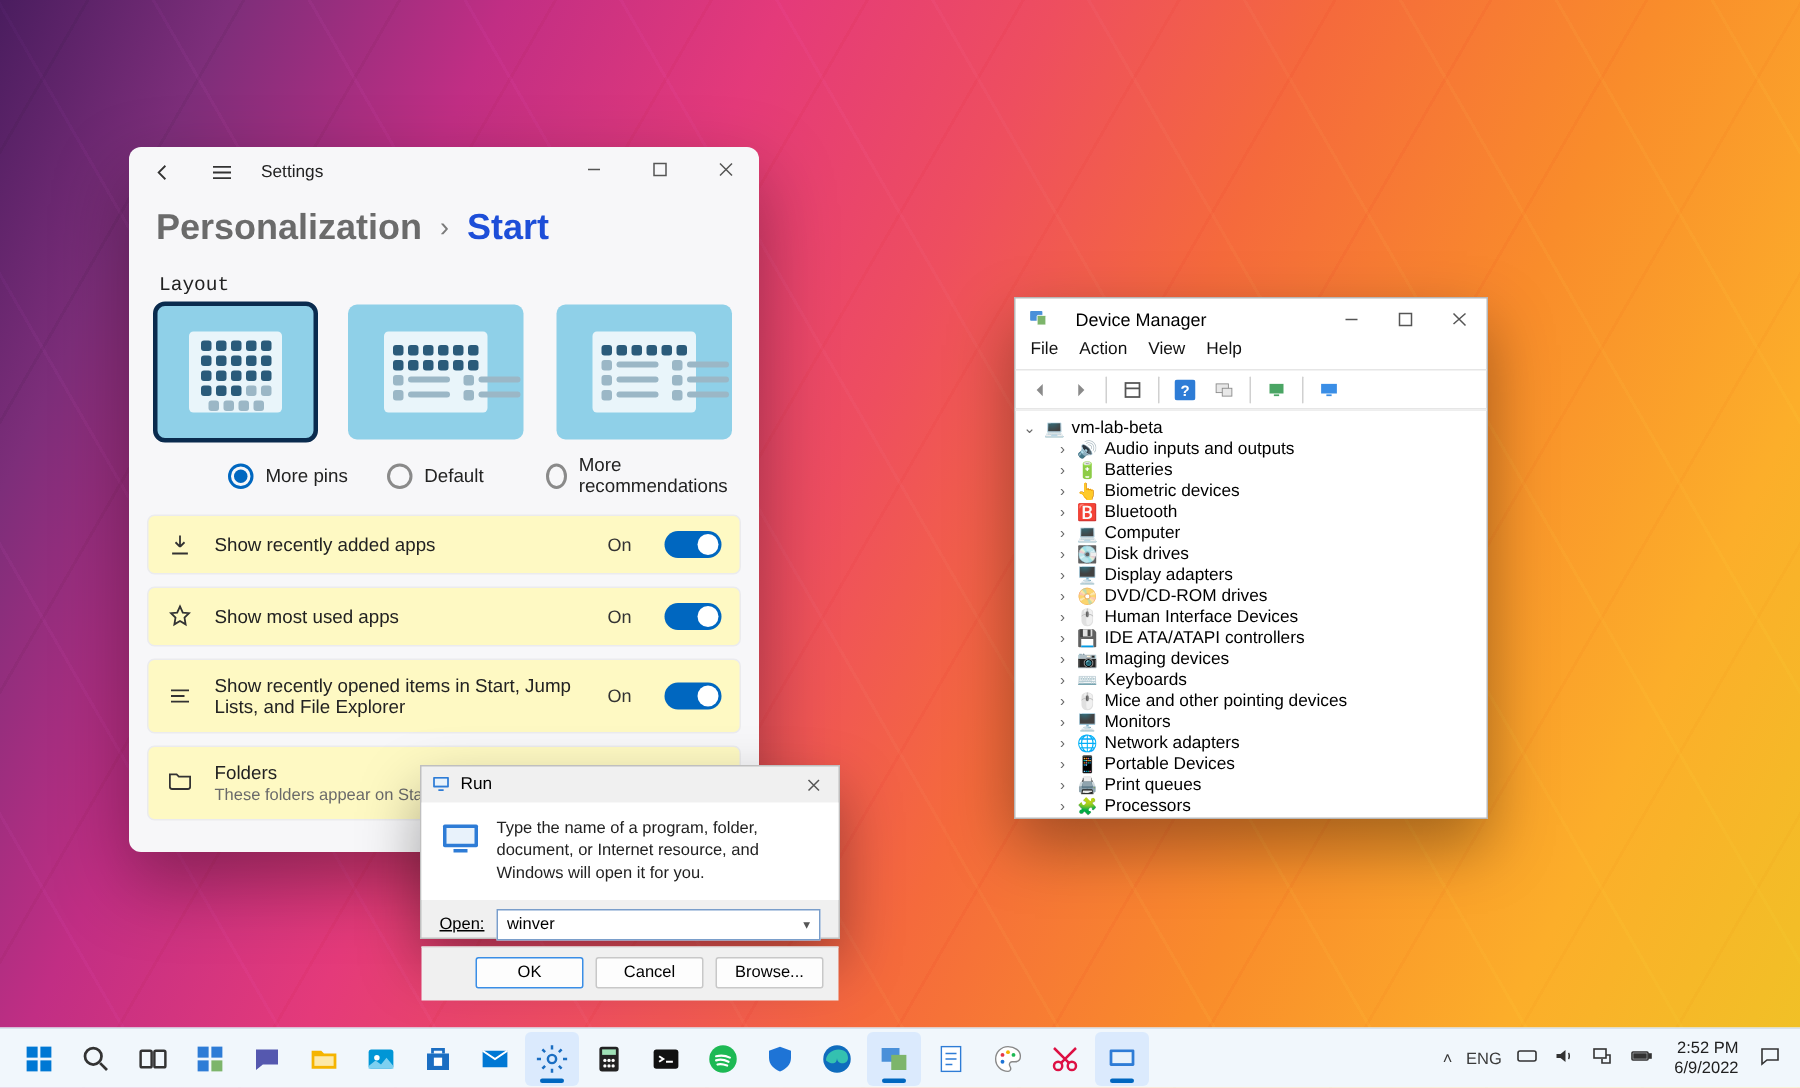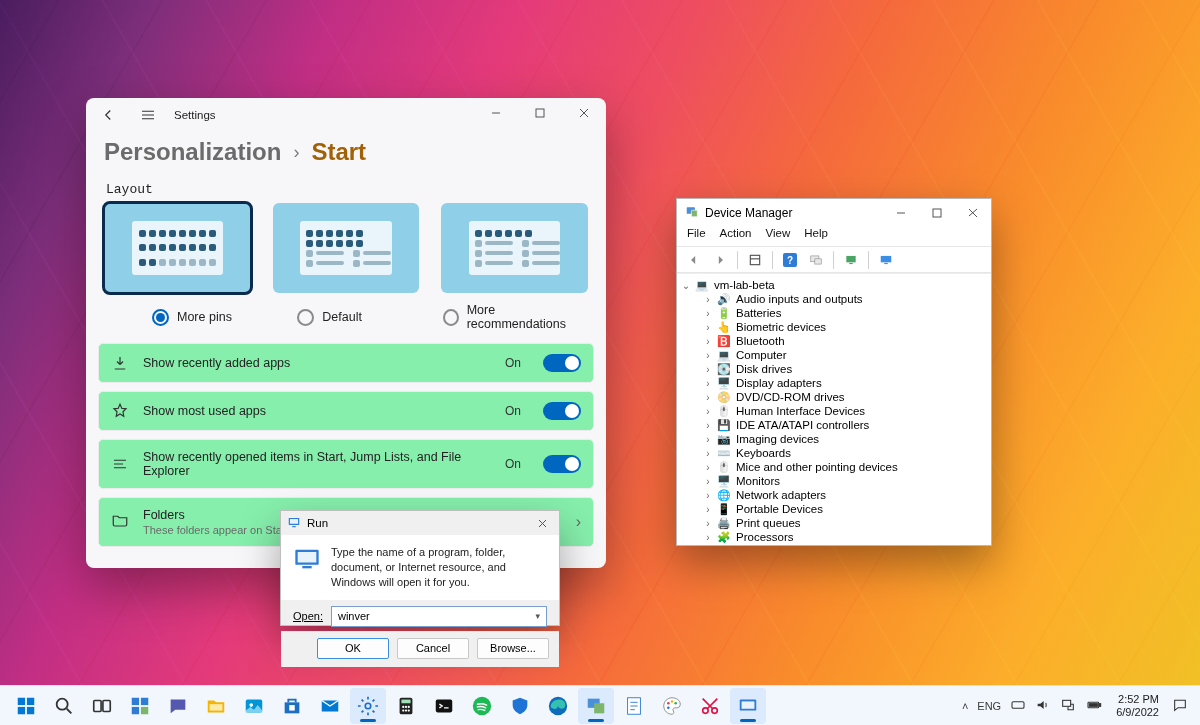"Settings" #settings { width: 520px -> 420px }
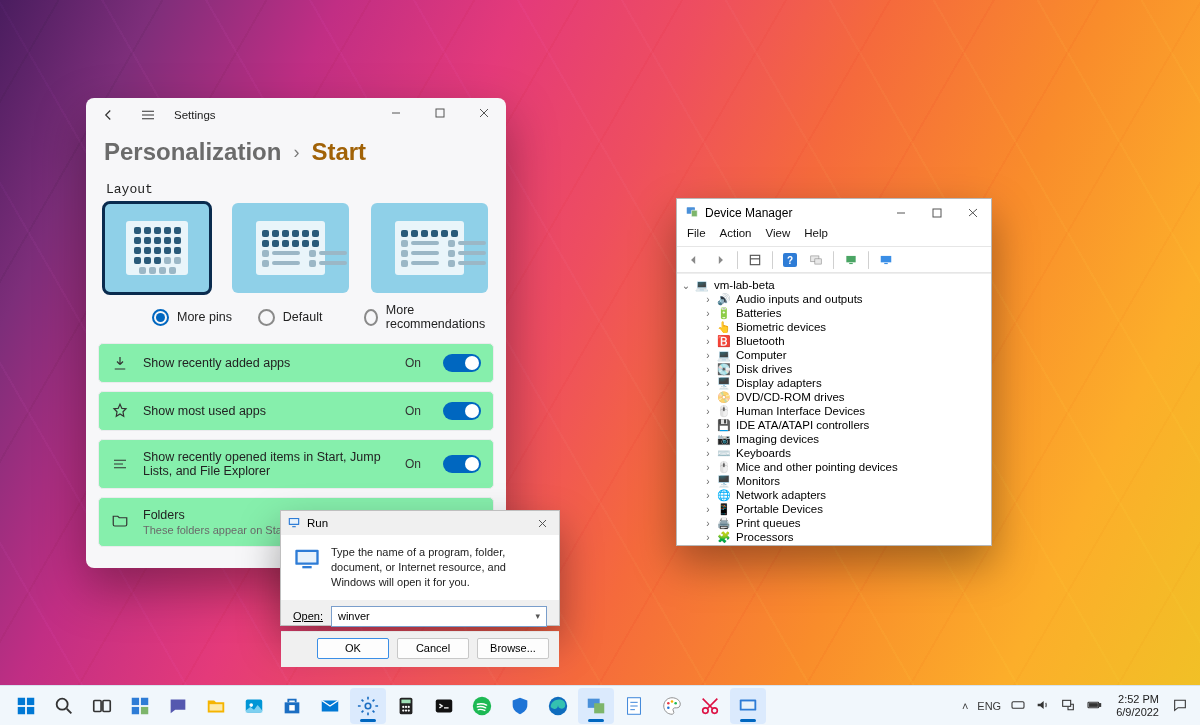"Start" #settings .breadcrumb .bc { color: #a16207 -> #1d4ed8 }
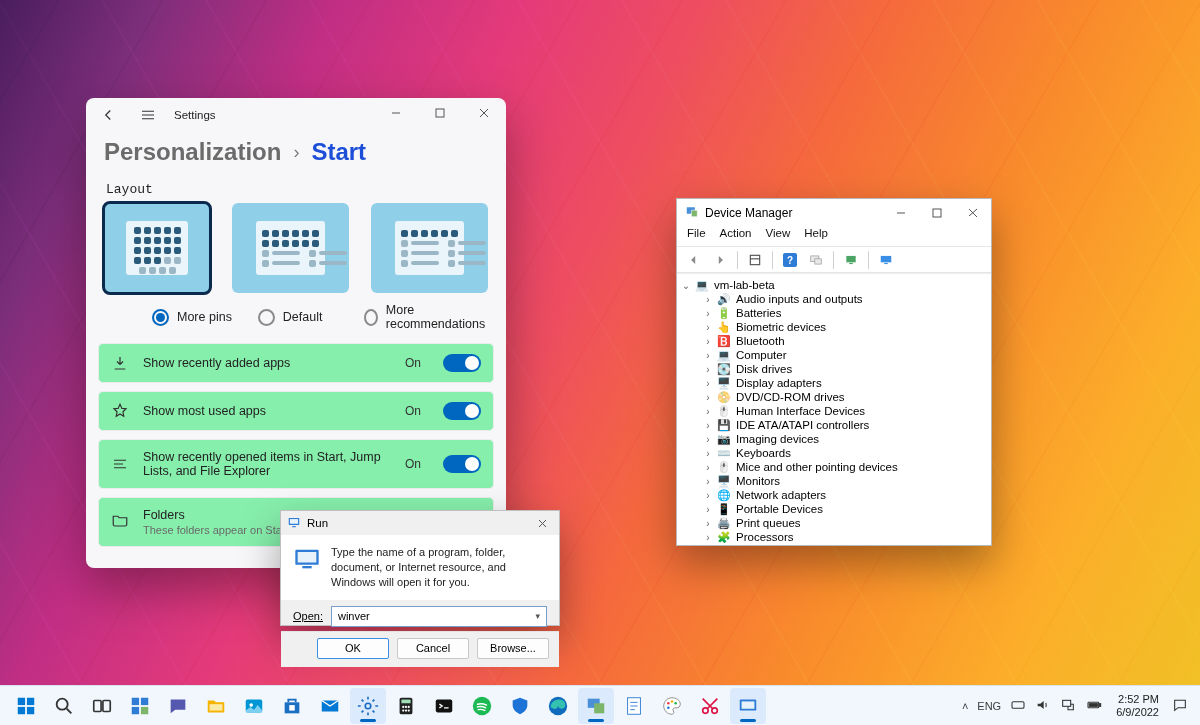"Device Manager" #devmgr .titlebar { gap: 6px -> 18px }
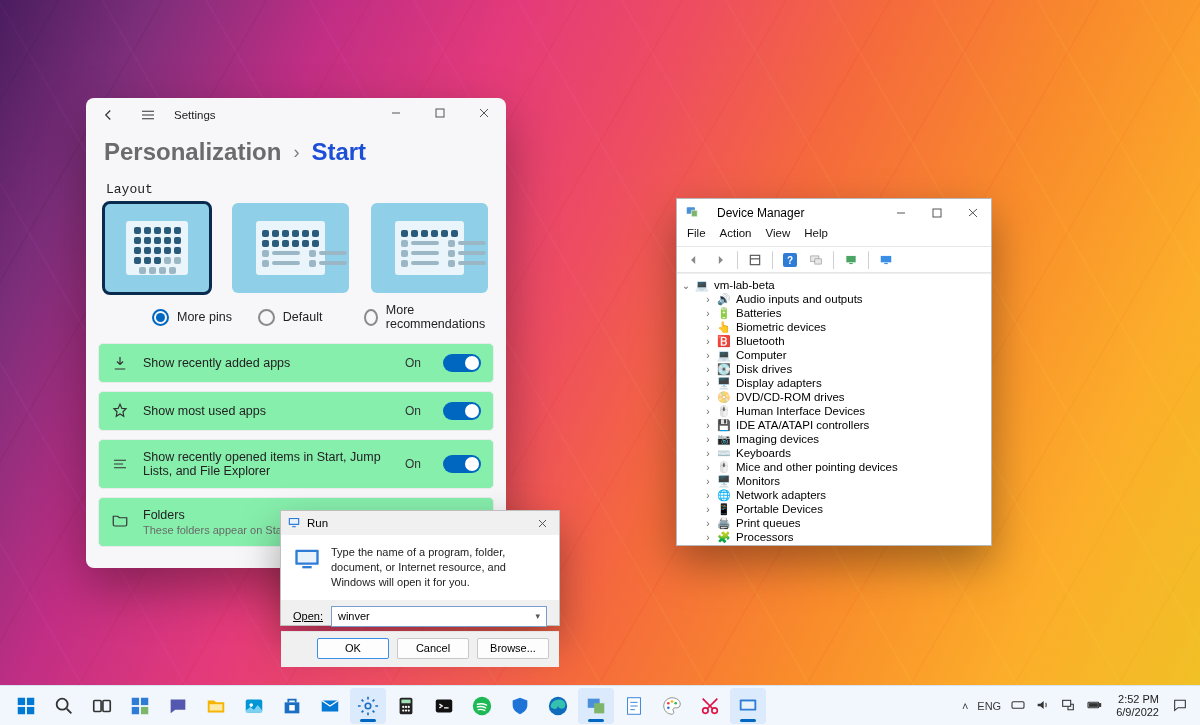"Show recently added apps" .card { background: #86efac -> #fef9c3 }
